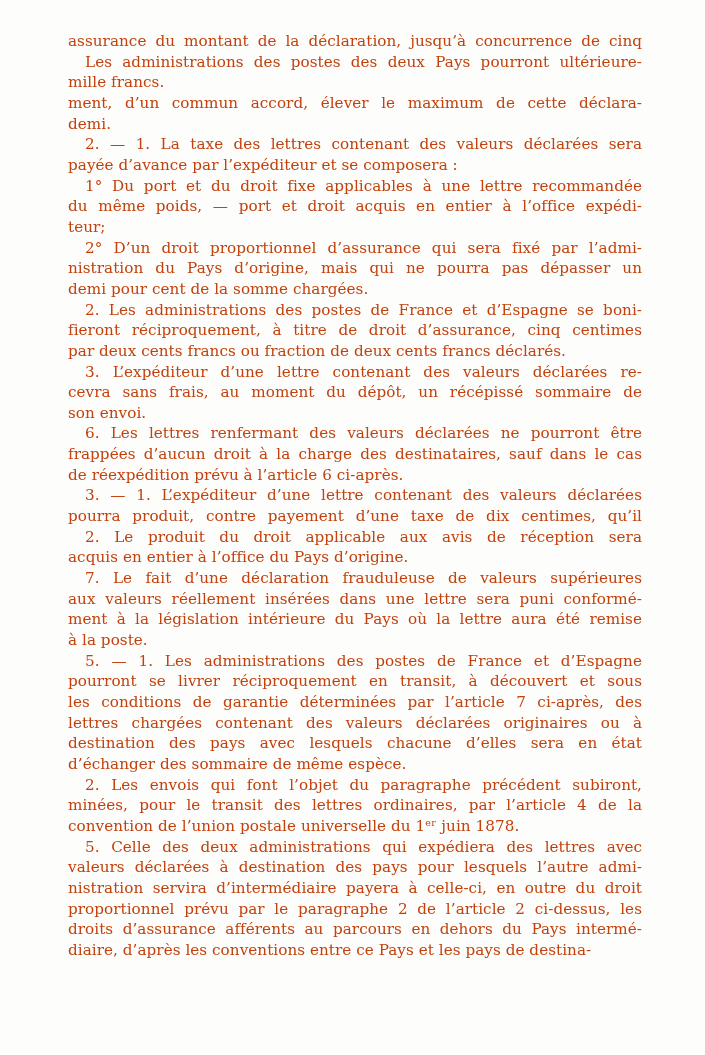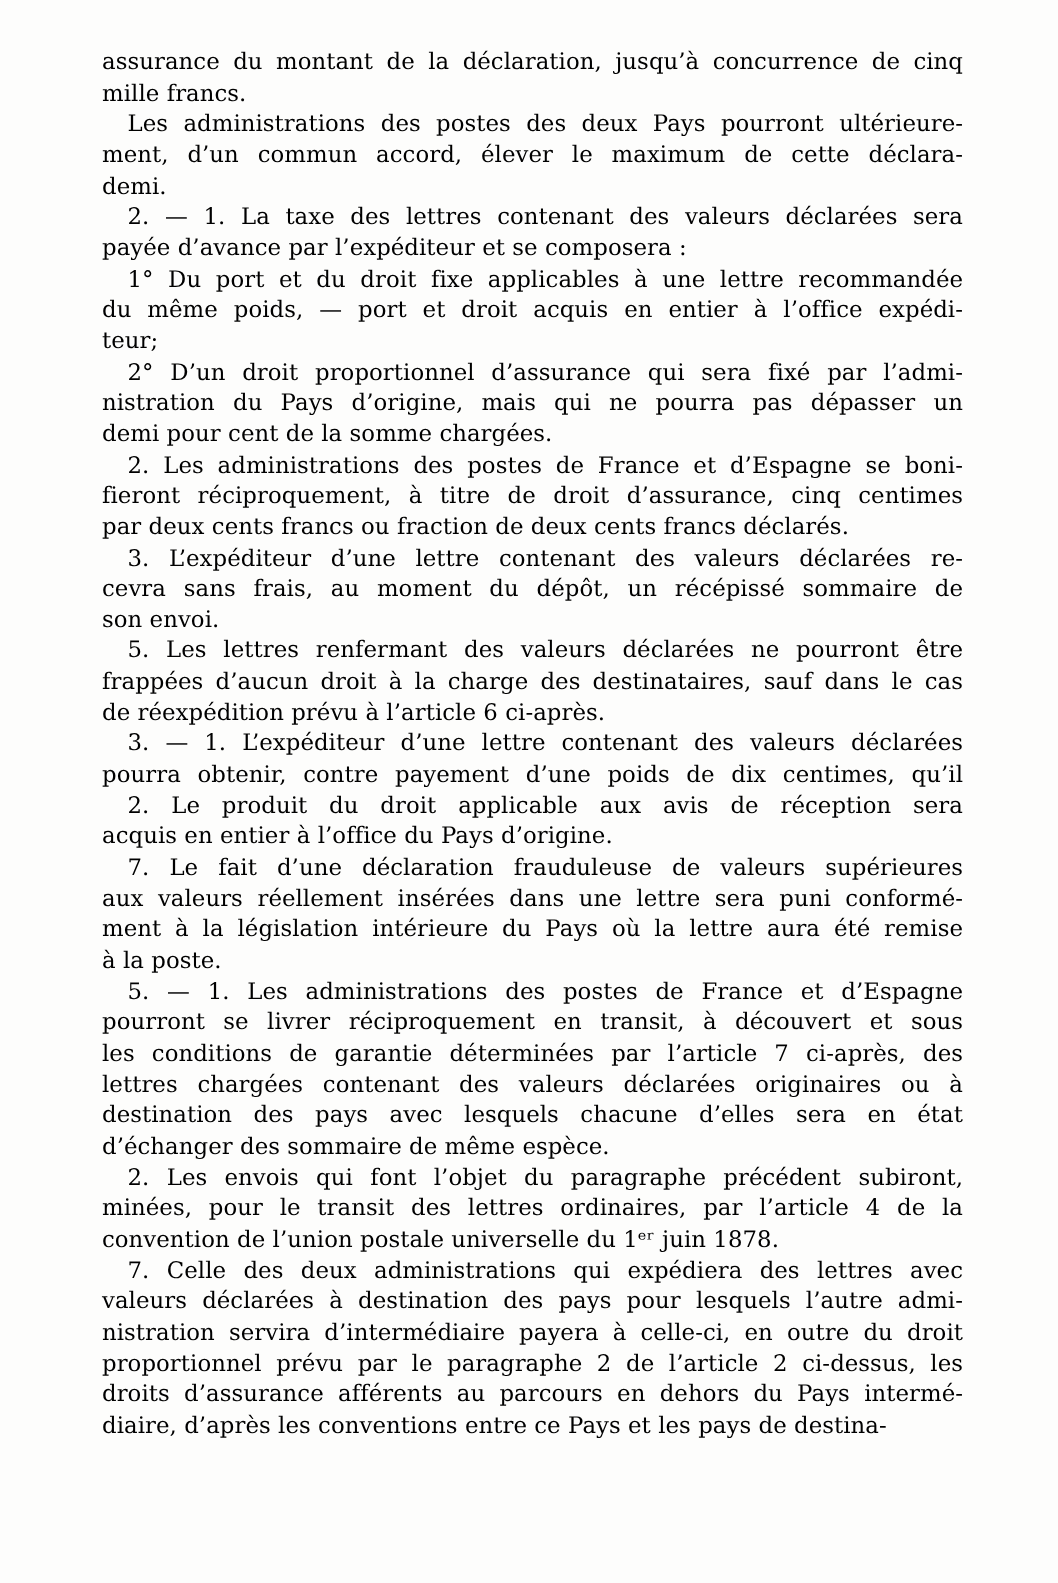"assurance du montant de la" div.page-text { color: #000000 -> #c2410c }
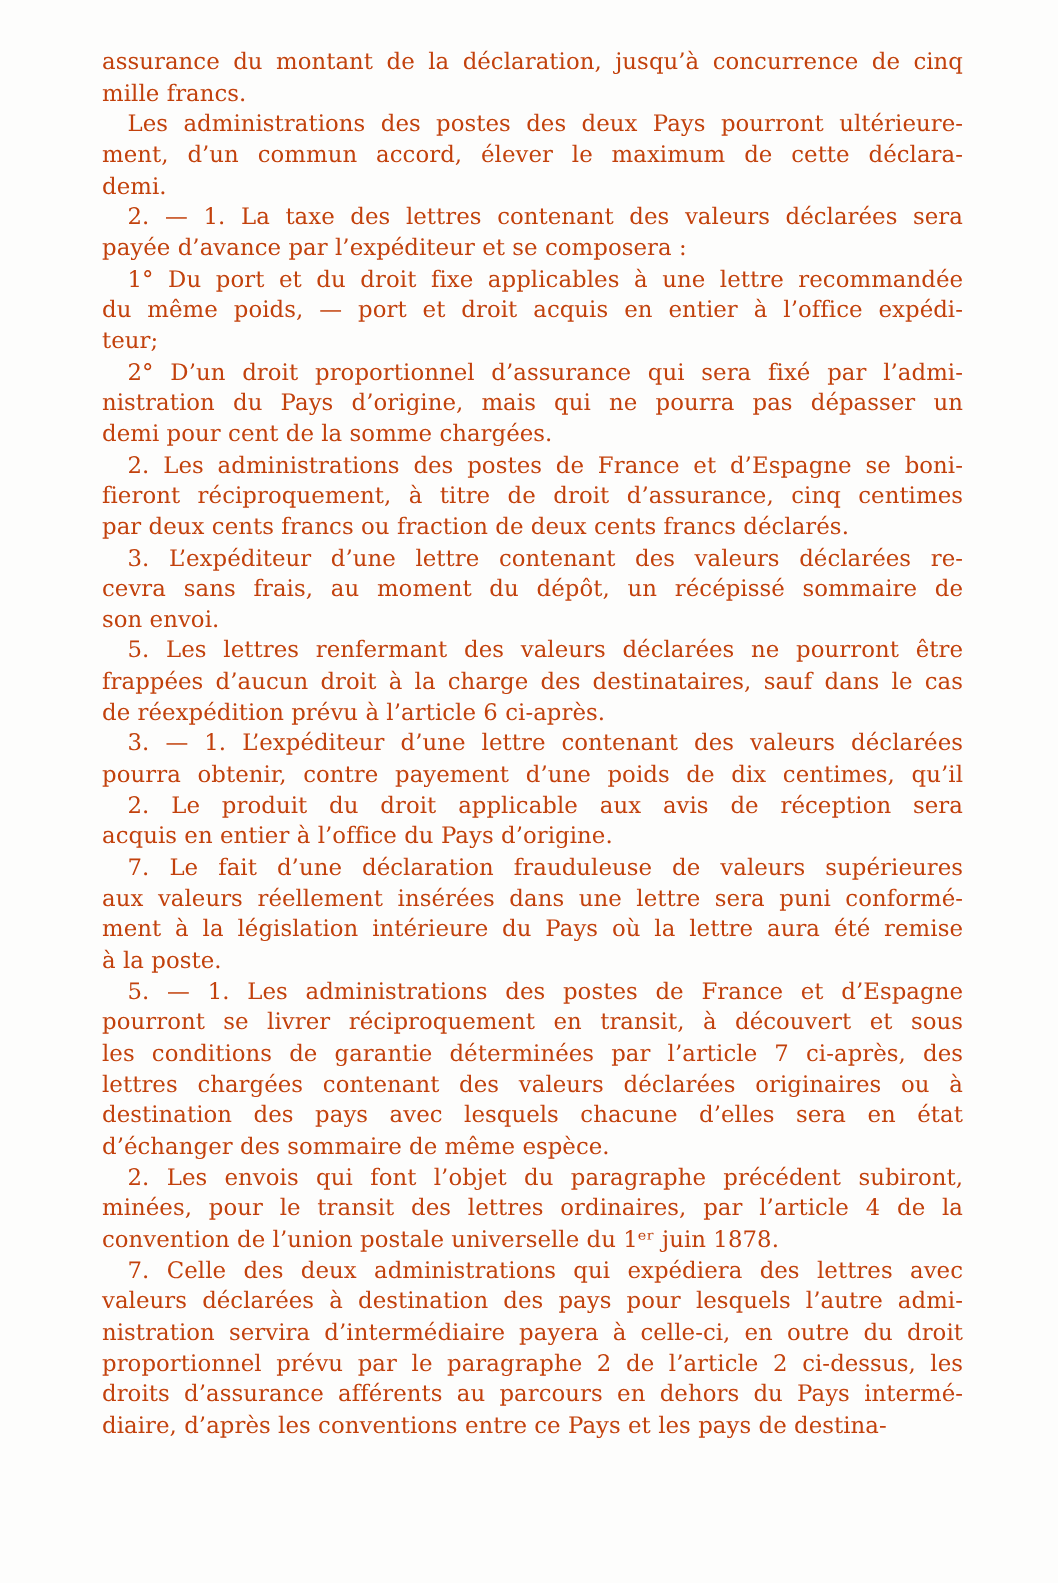"mille francs." div.text-line { order: before "Les administrations des postes des" -> after "Les administrations des postes des" }
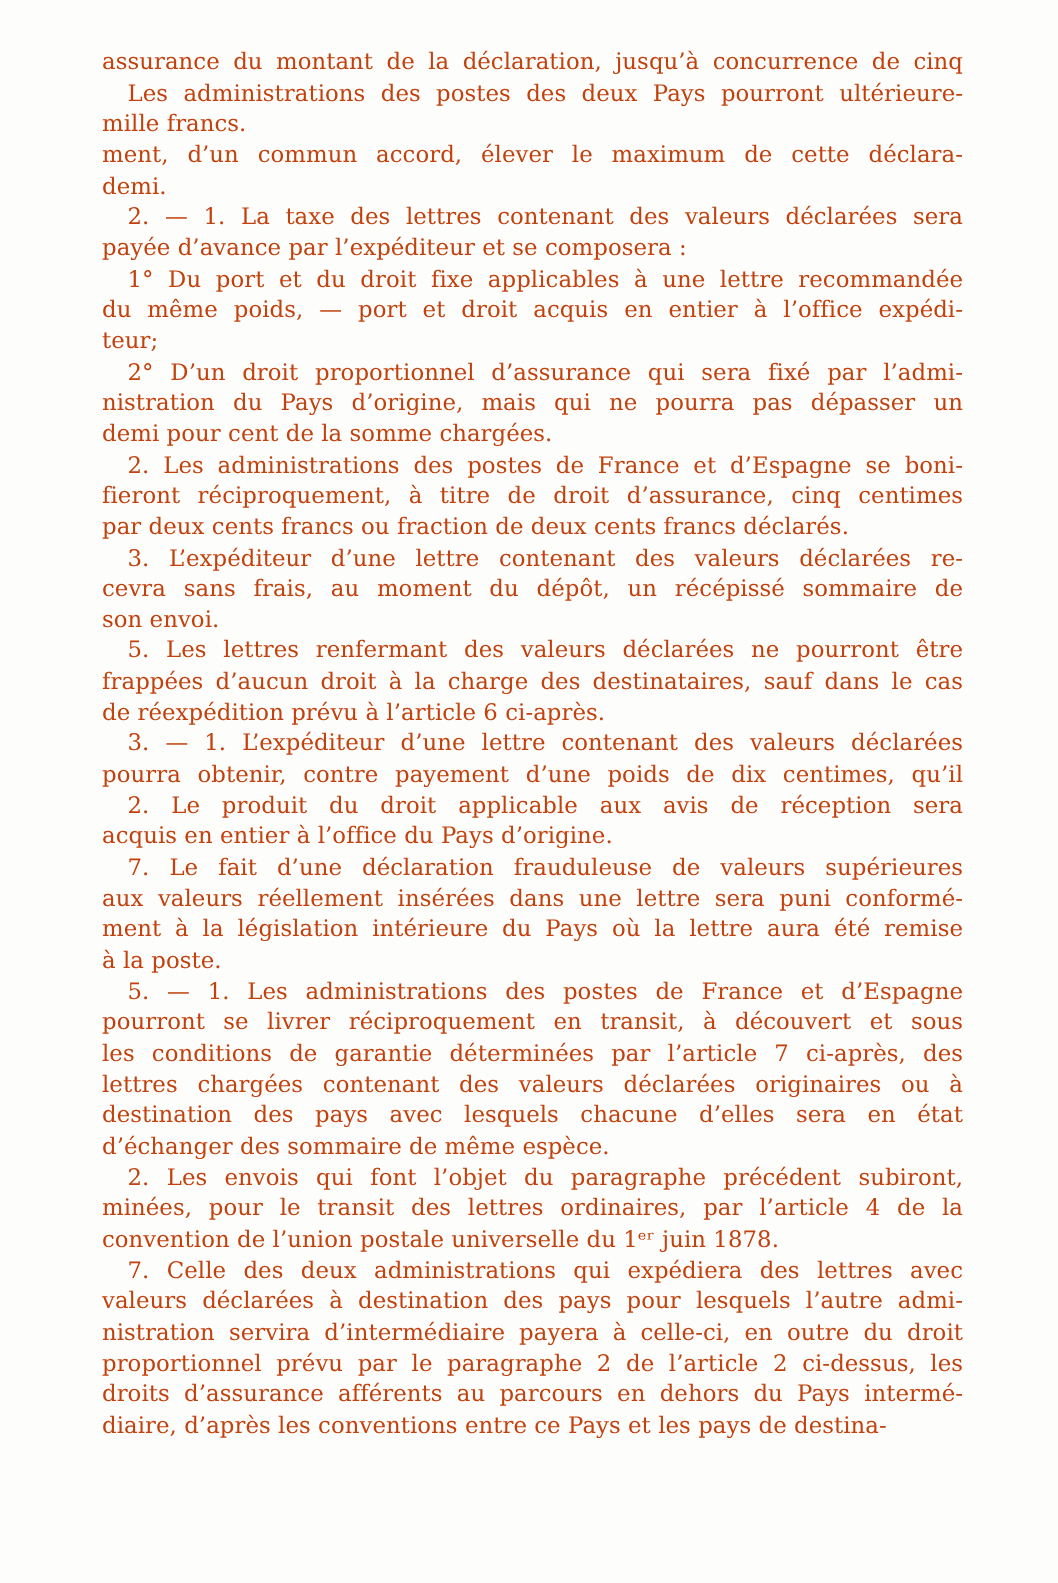"5. Les lettres renfermant des" div.text-line { text: 5 -> 6 }
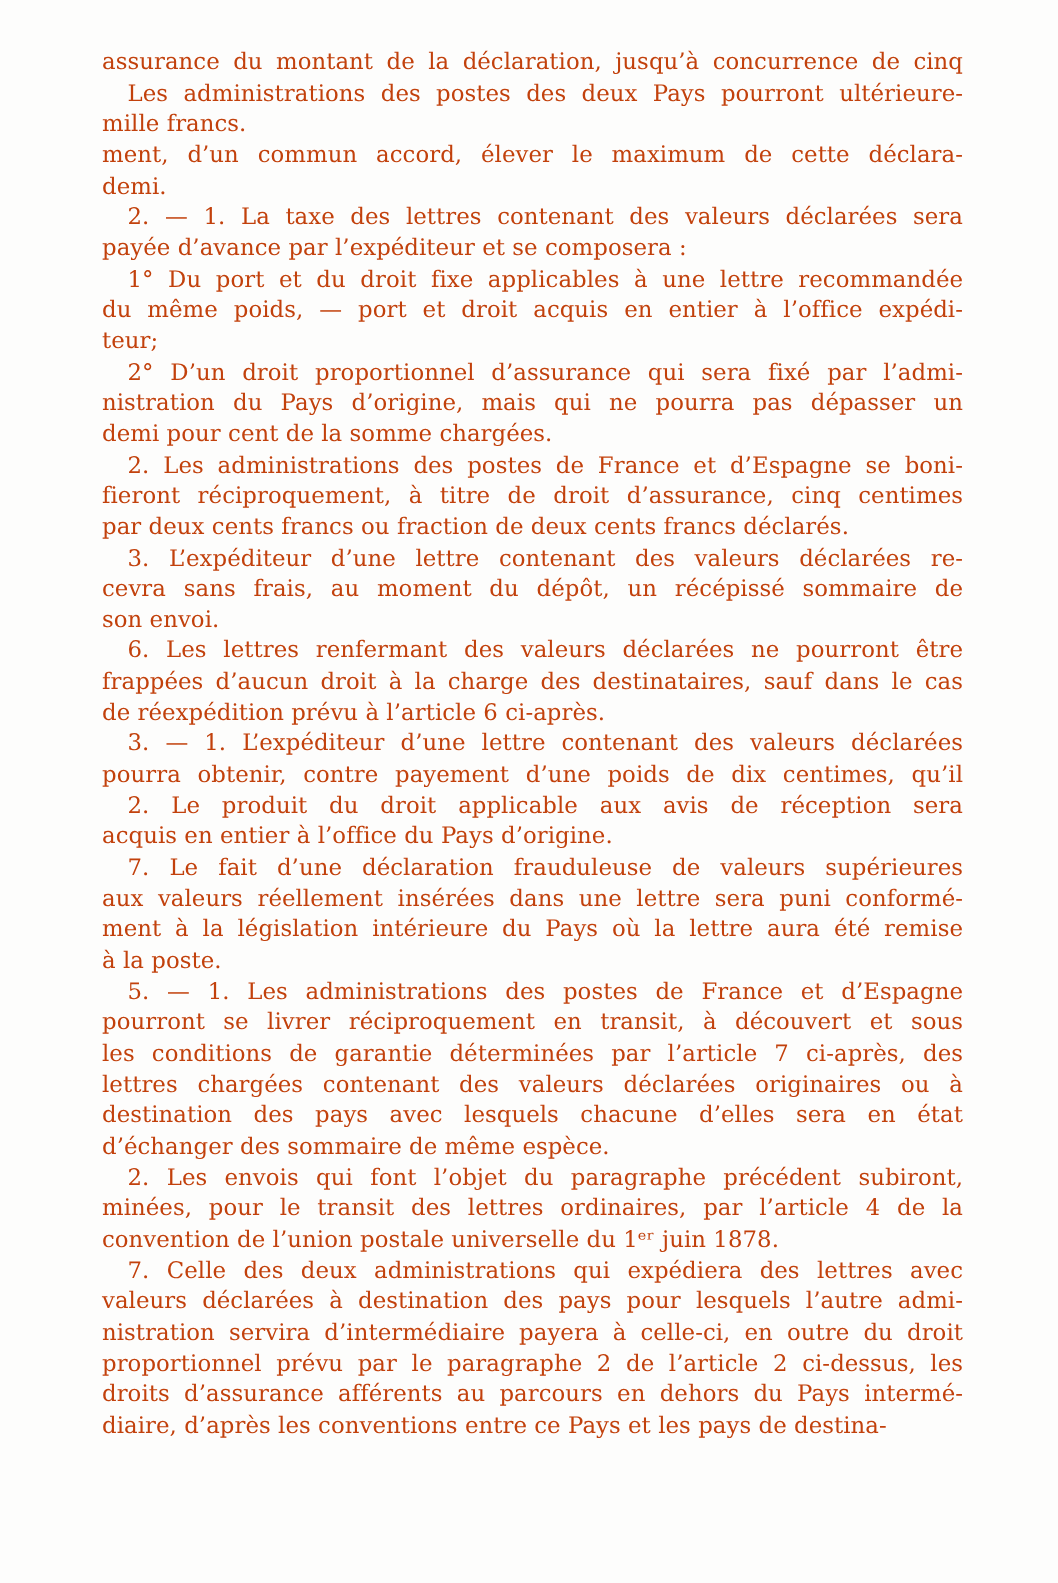"pourra obtenir, contre payement d’une" div.text-line { text: obtenir, contre payement d’une poids -> produit, contre payement d’une taxe }
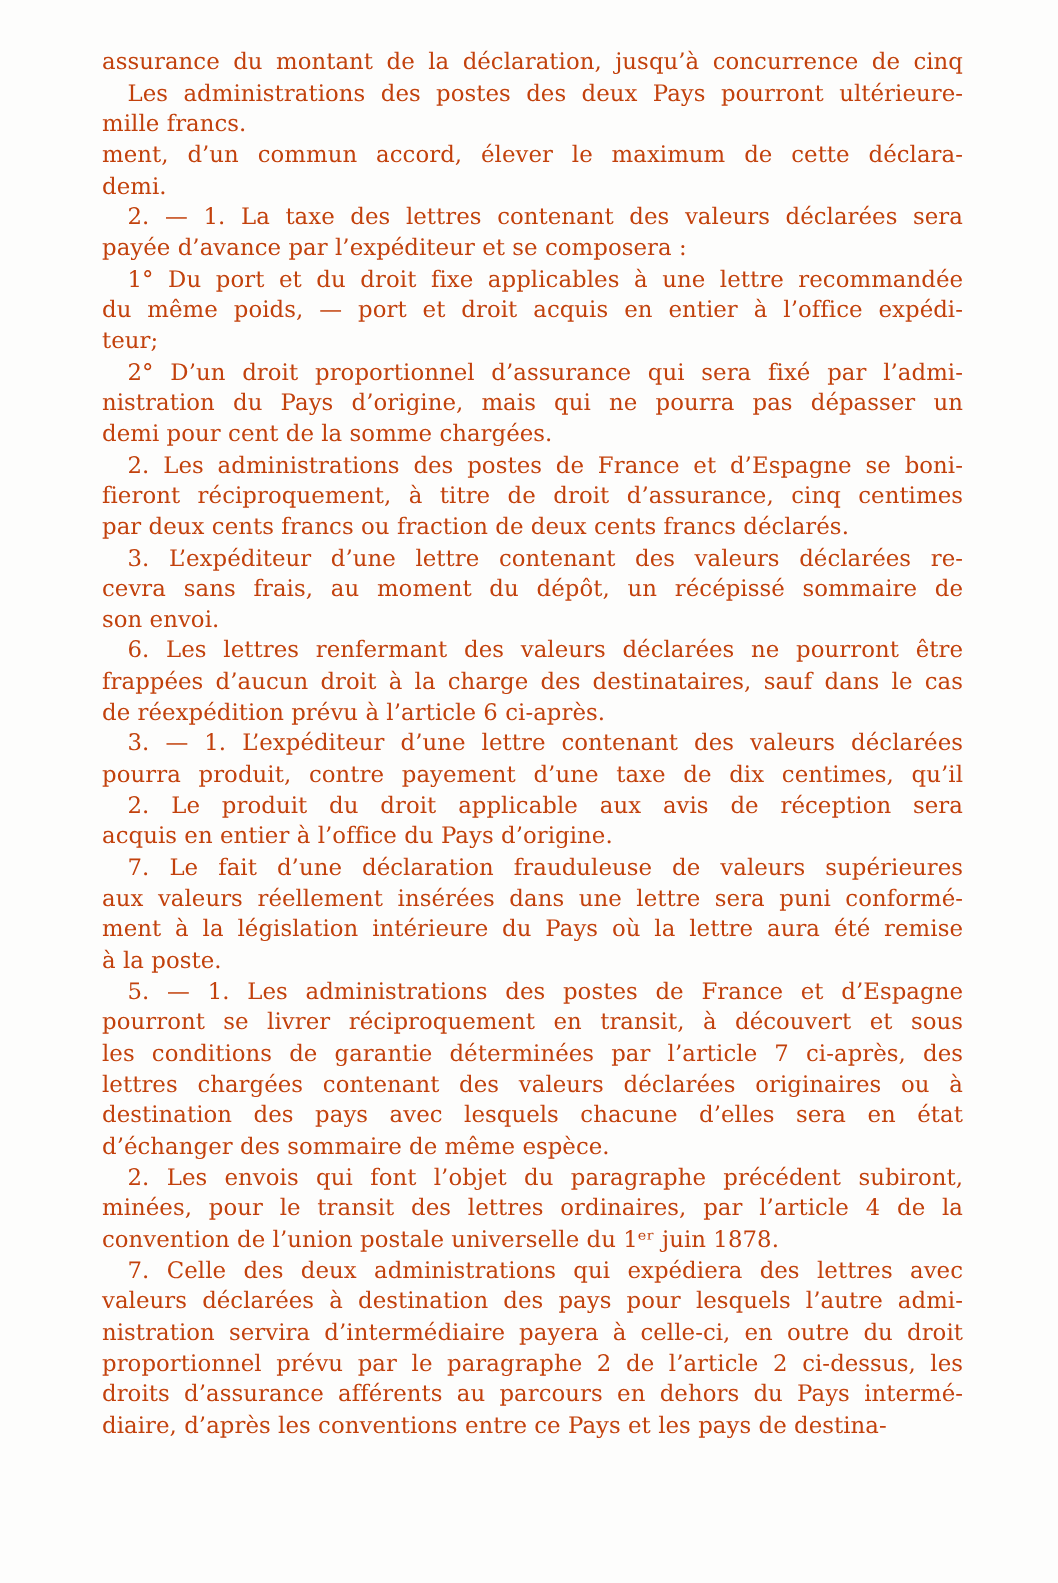"7. Celle des deux administrations" div.text-line { text: 7 -> 5 }
